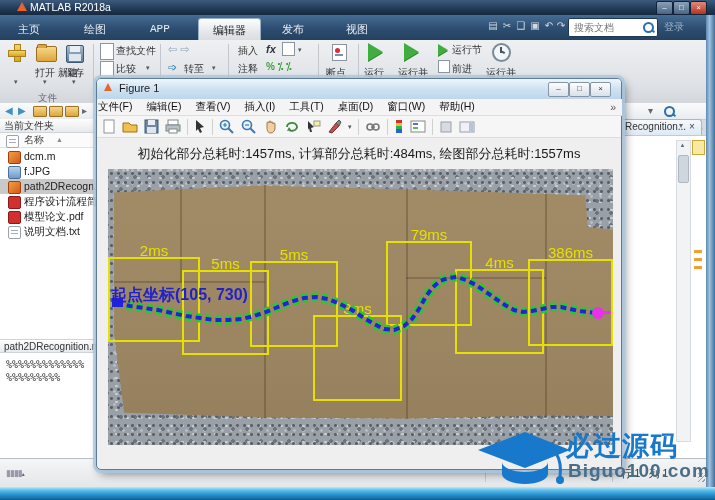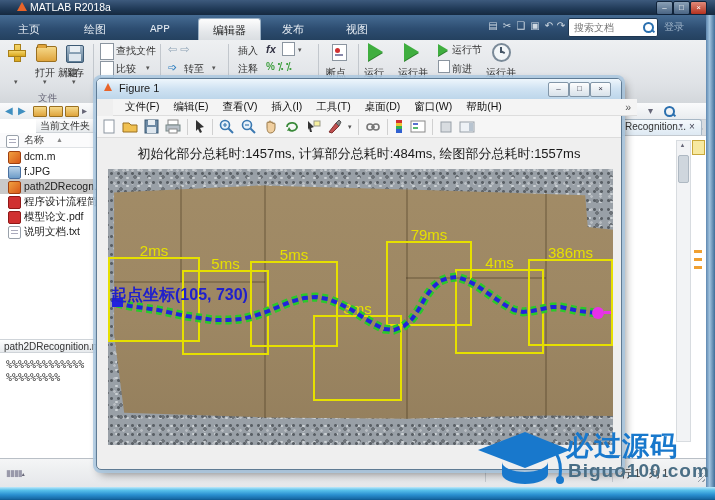"文件(F)" .figmenu { left: 16px -> 1px; padding-left: 12px -> 0 }
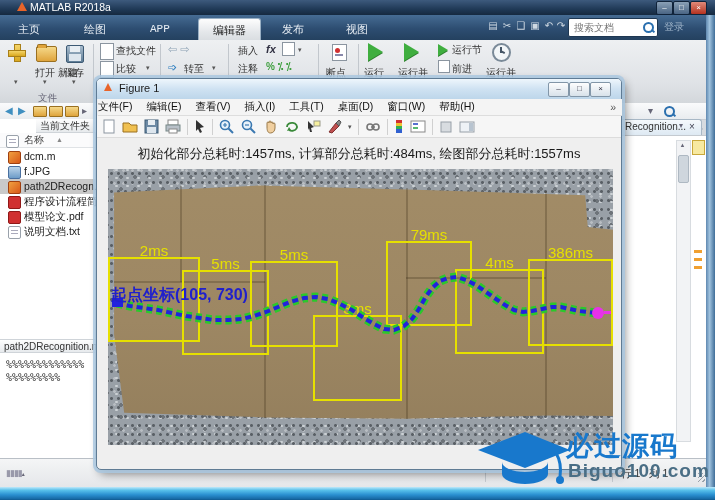"当前文件夹" div.panelhdr { margin-left: 36px -> none }
